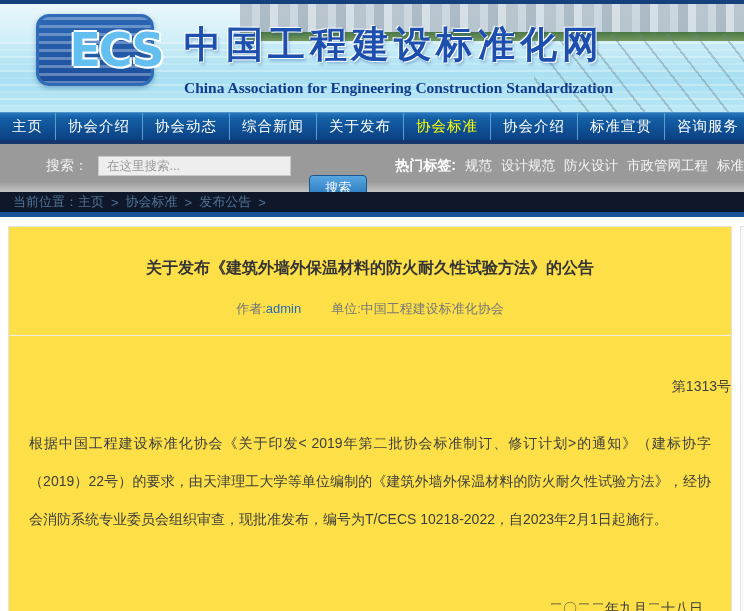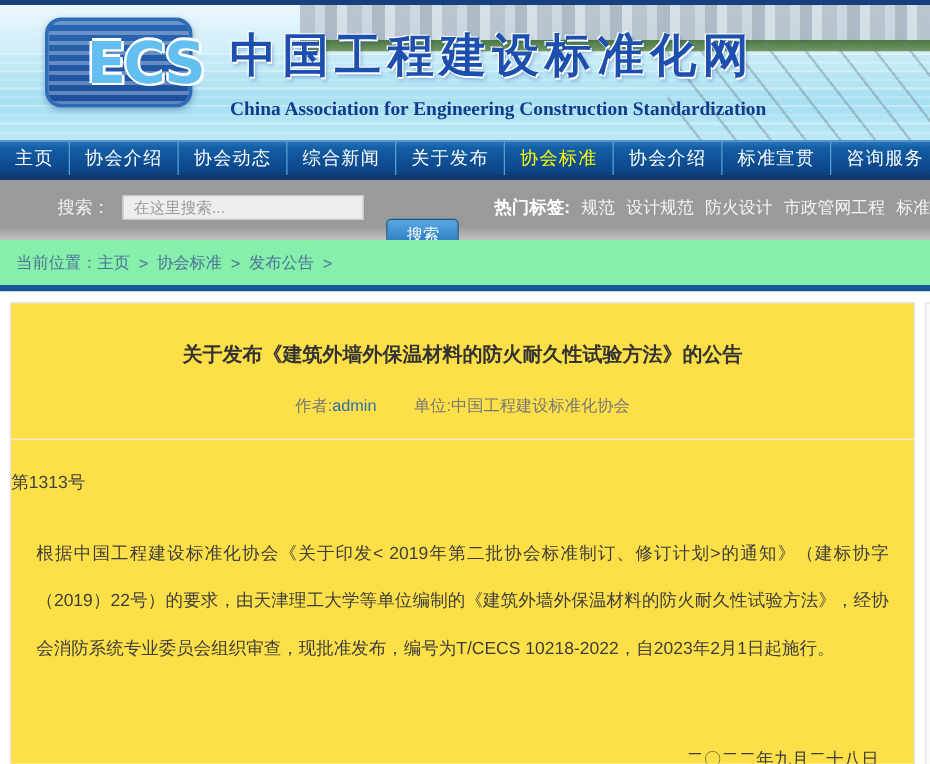"当前位置：" .breadcrumb { background: #86efac -> #0f172a; height: 36px -> 20px }
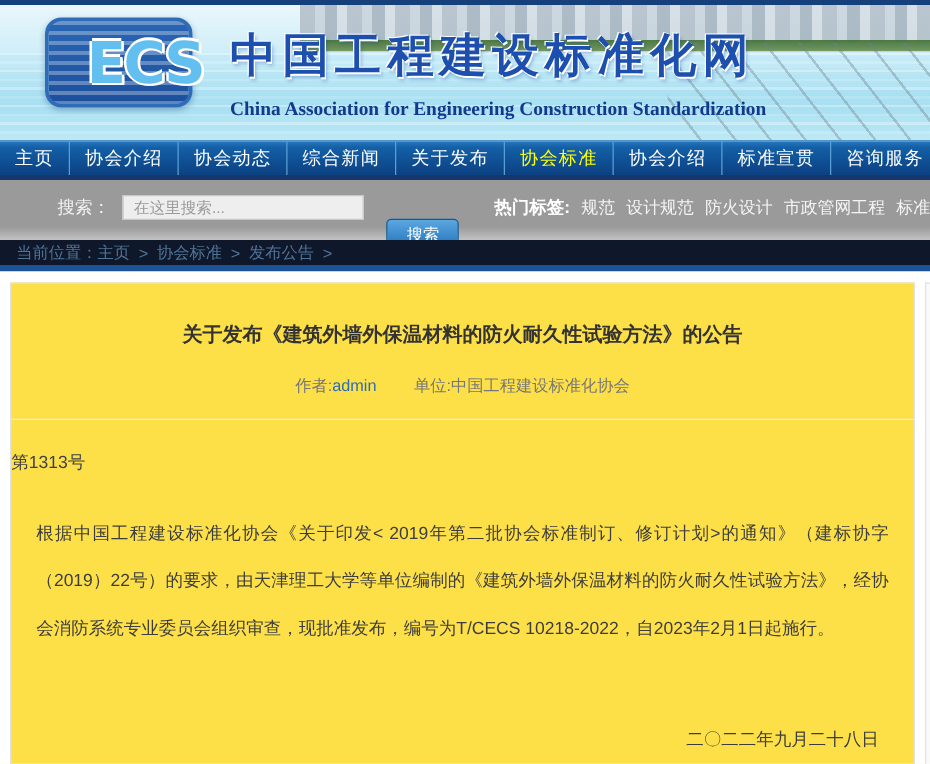"第1313号" .doc-number { margin-top: 25px -> 42px; text-align: left -> right }
